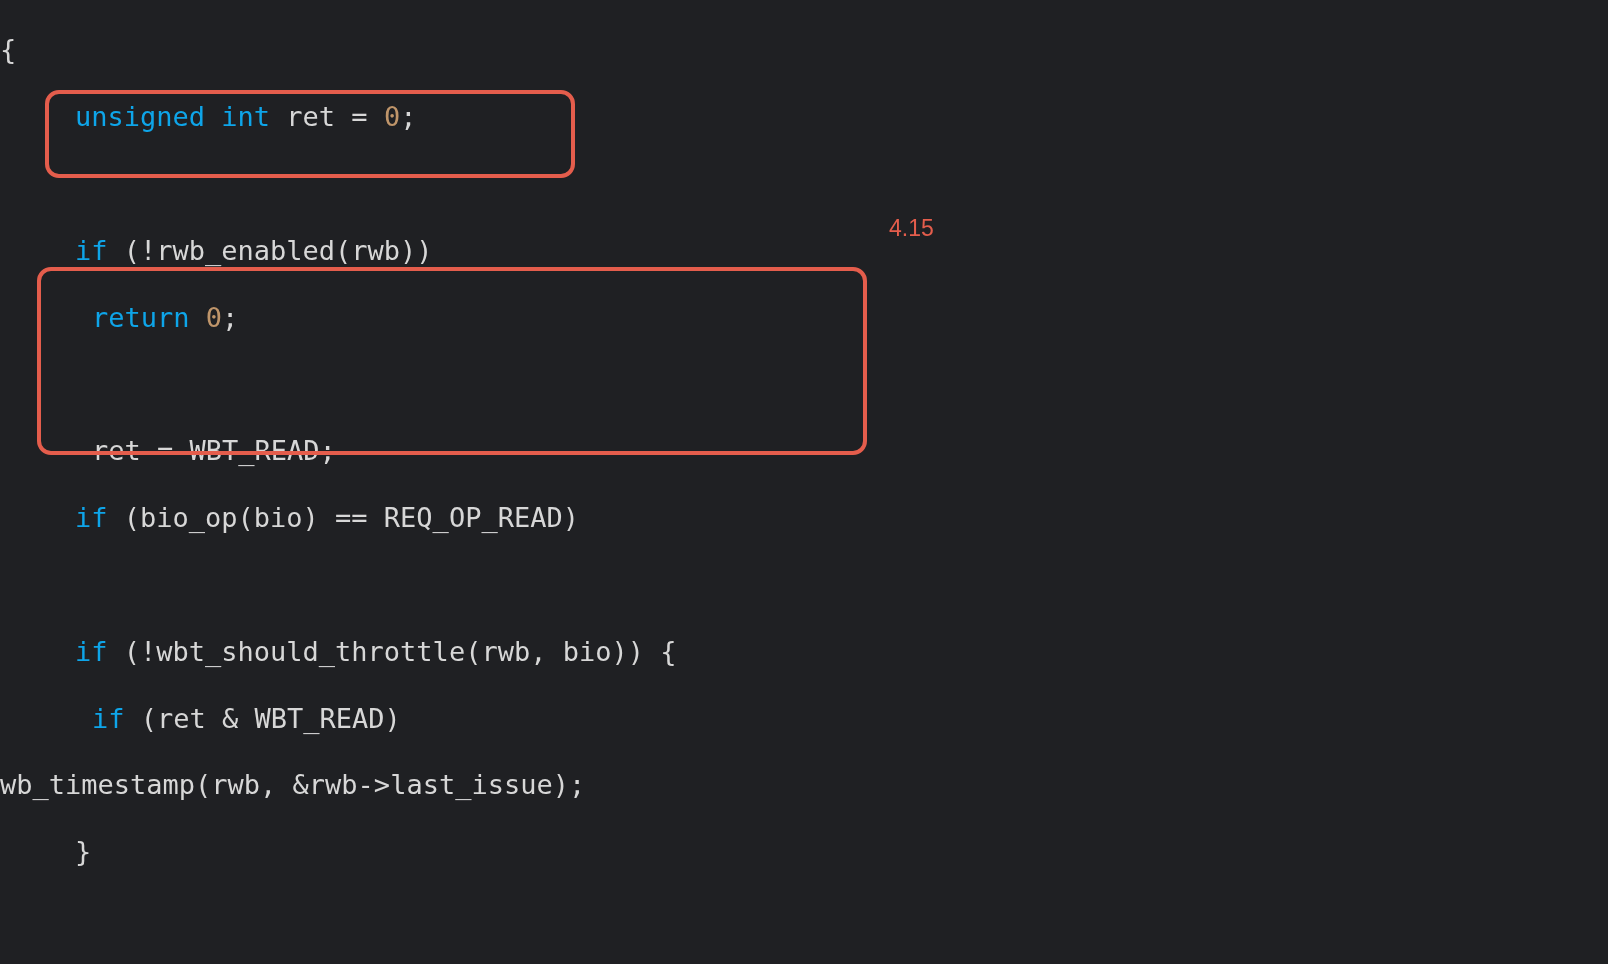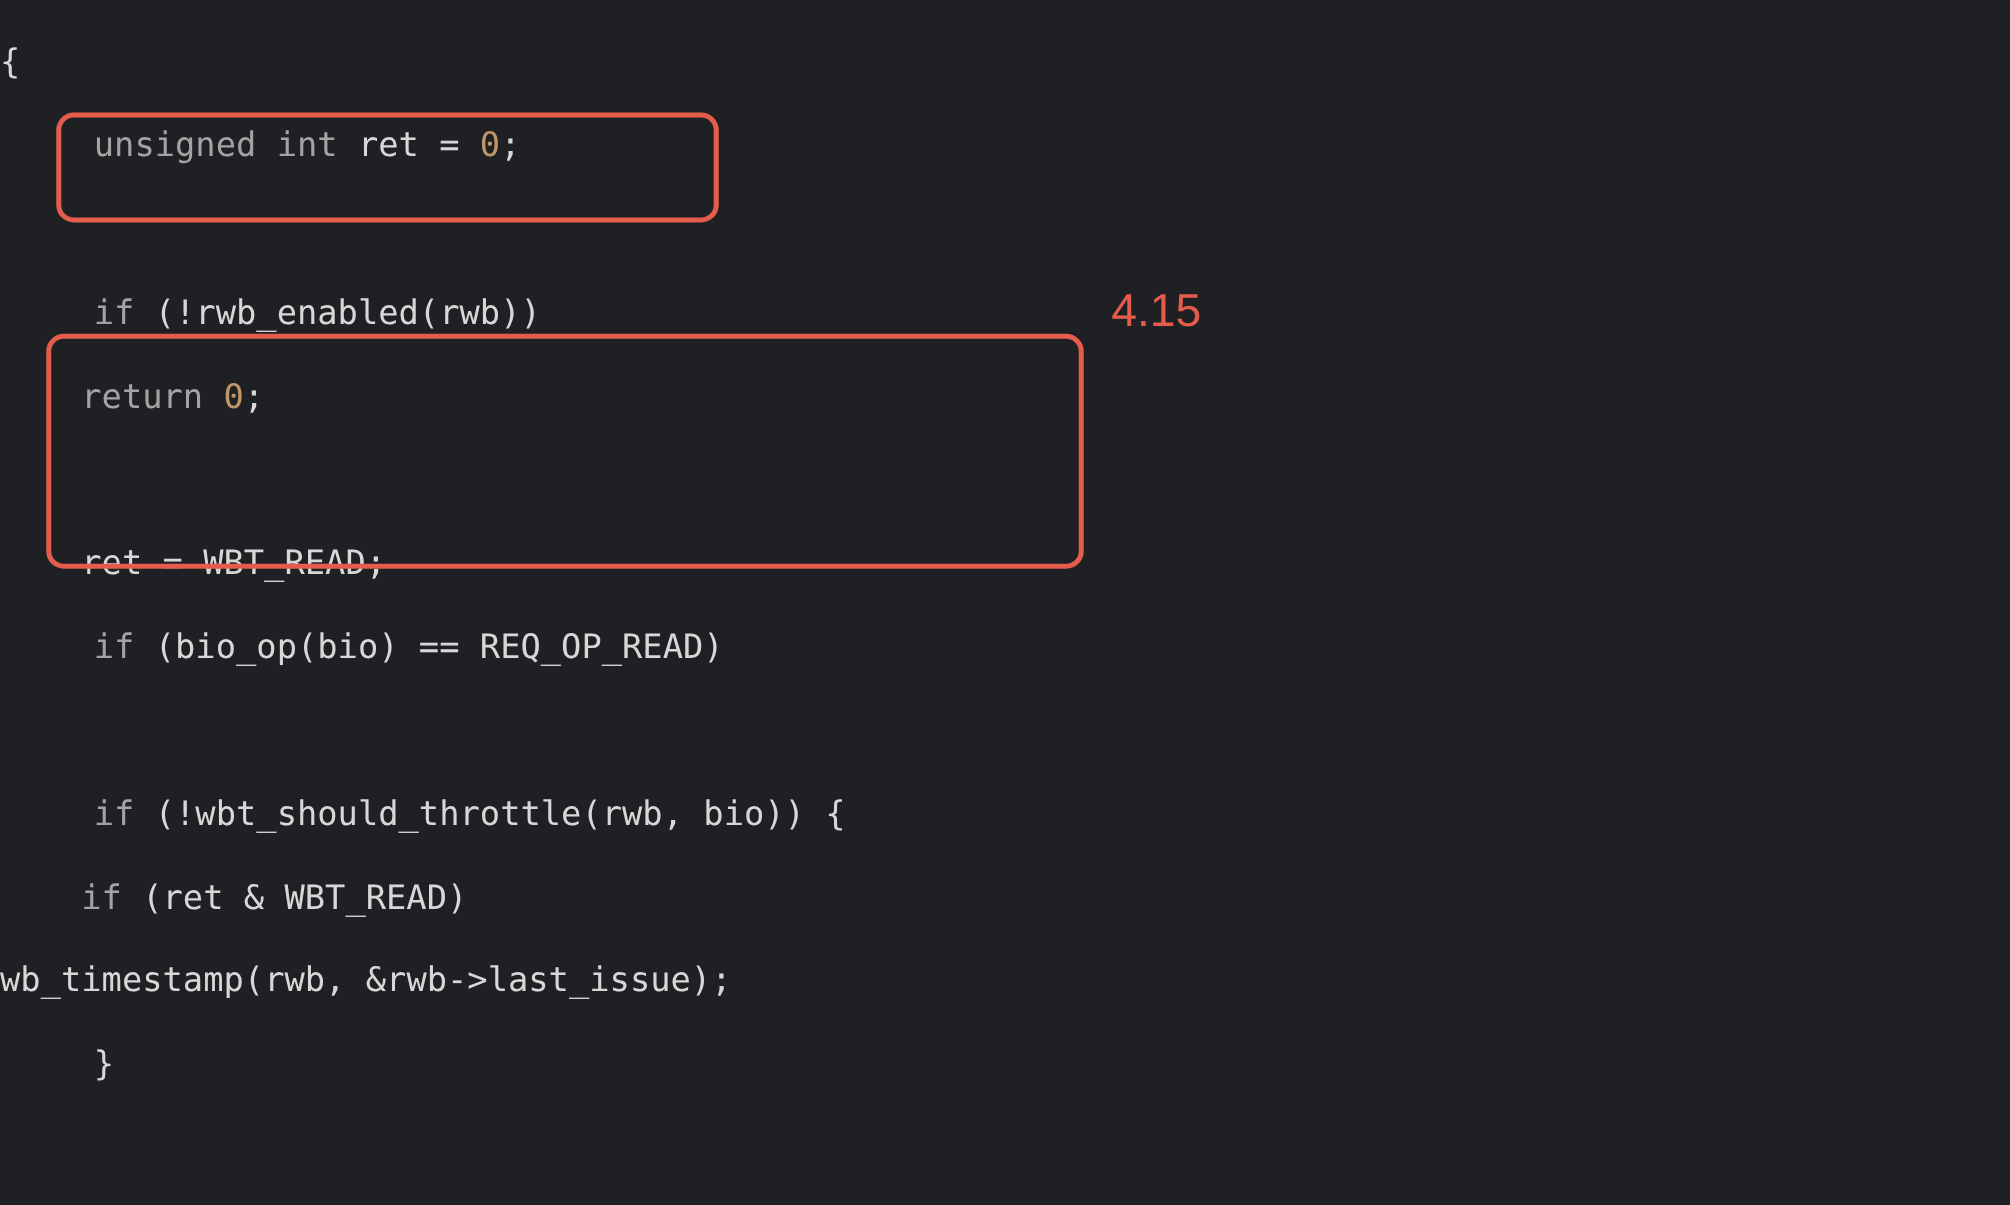"unsigned" .kw { color: #a3a3a3 -> #0ea5e9 }
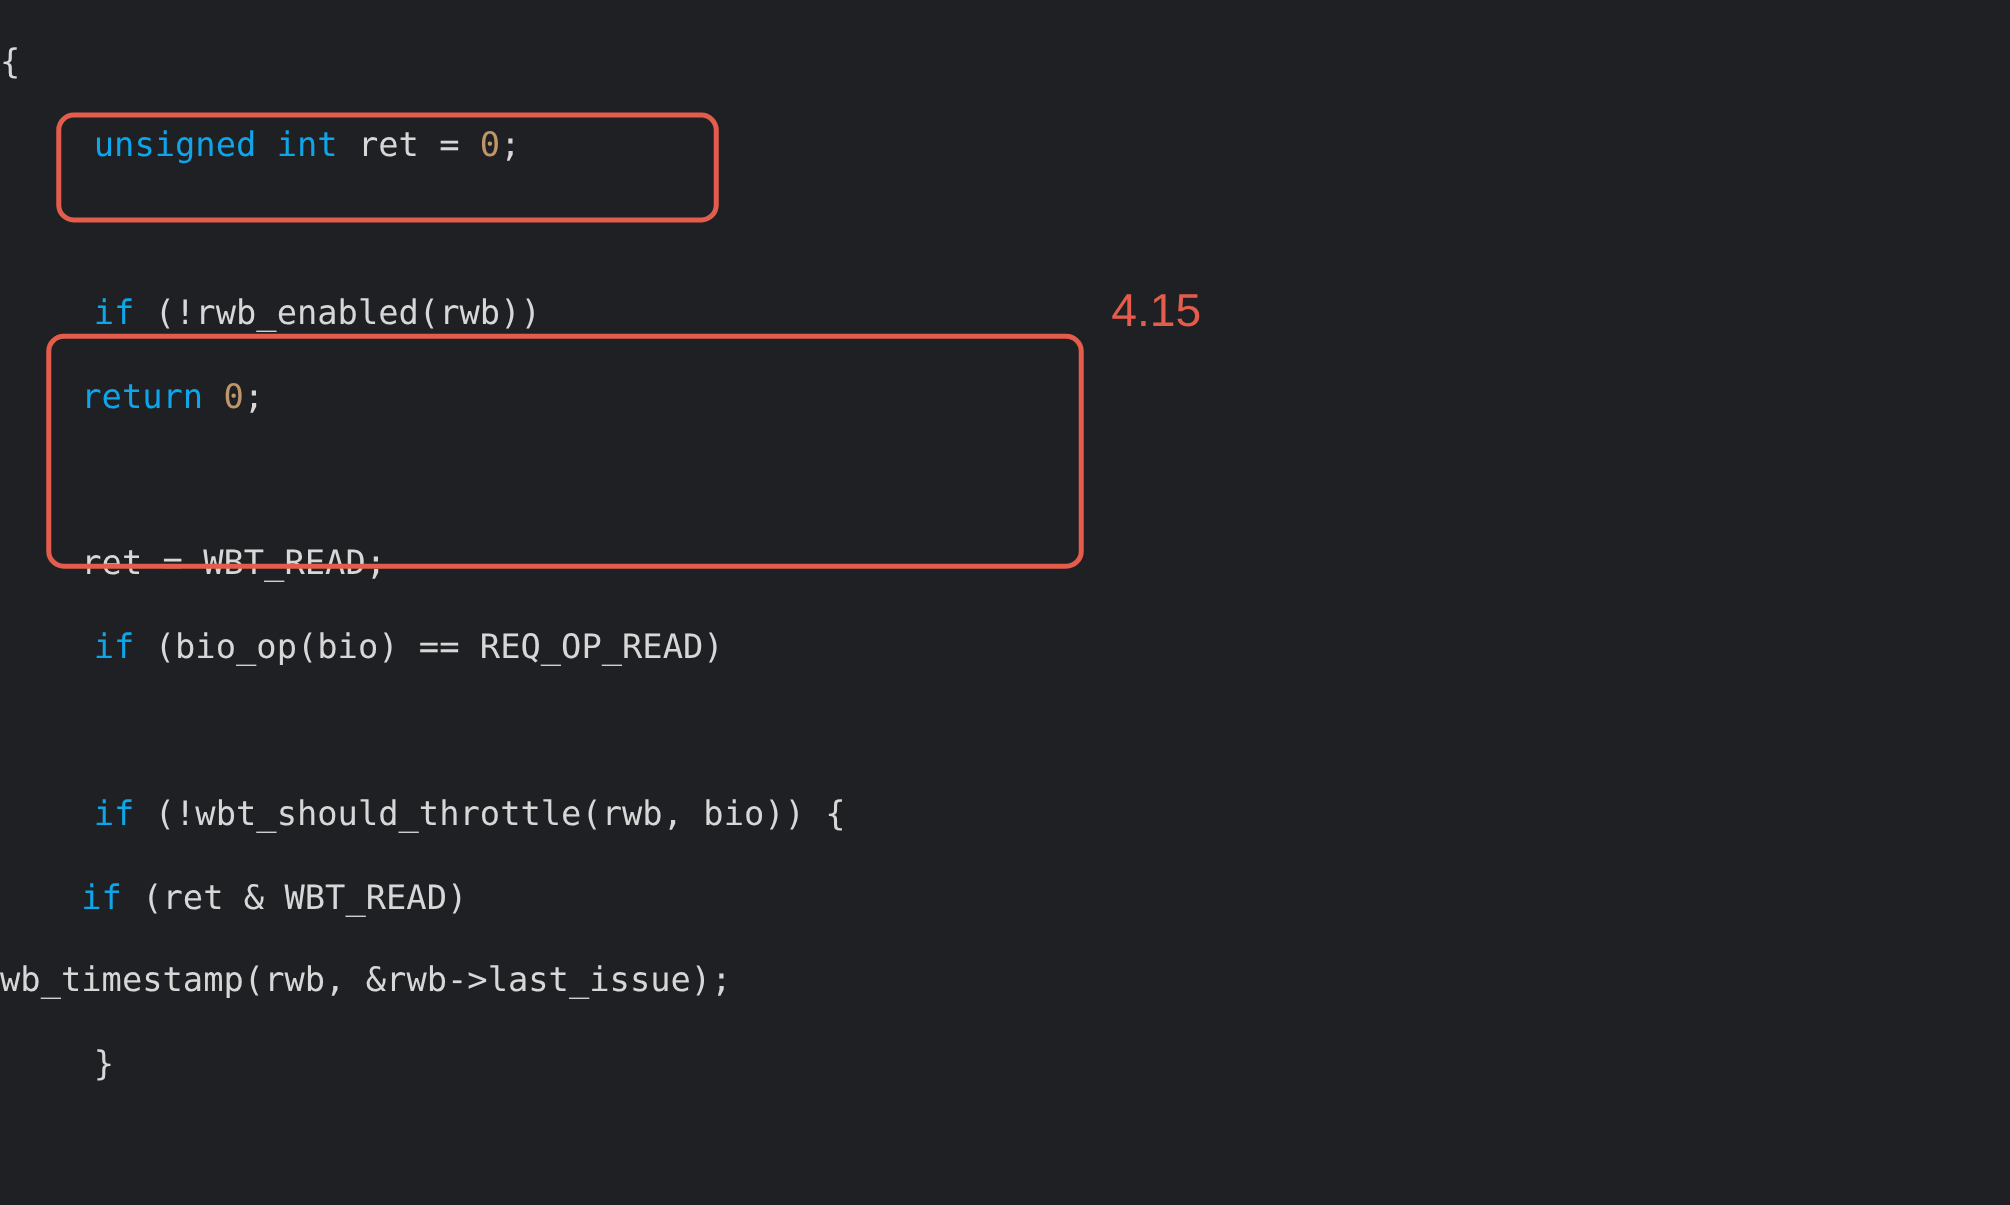"4.15" .annotation { font-size: 37px -> 23px; margin-top: 20px -> none }
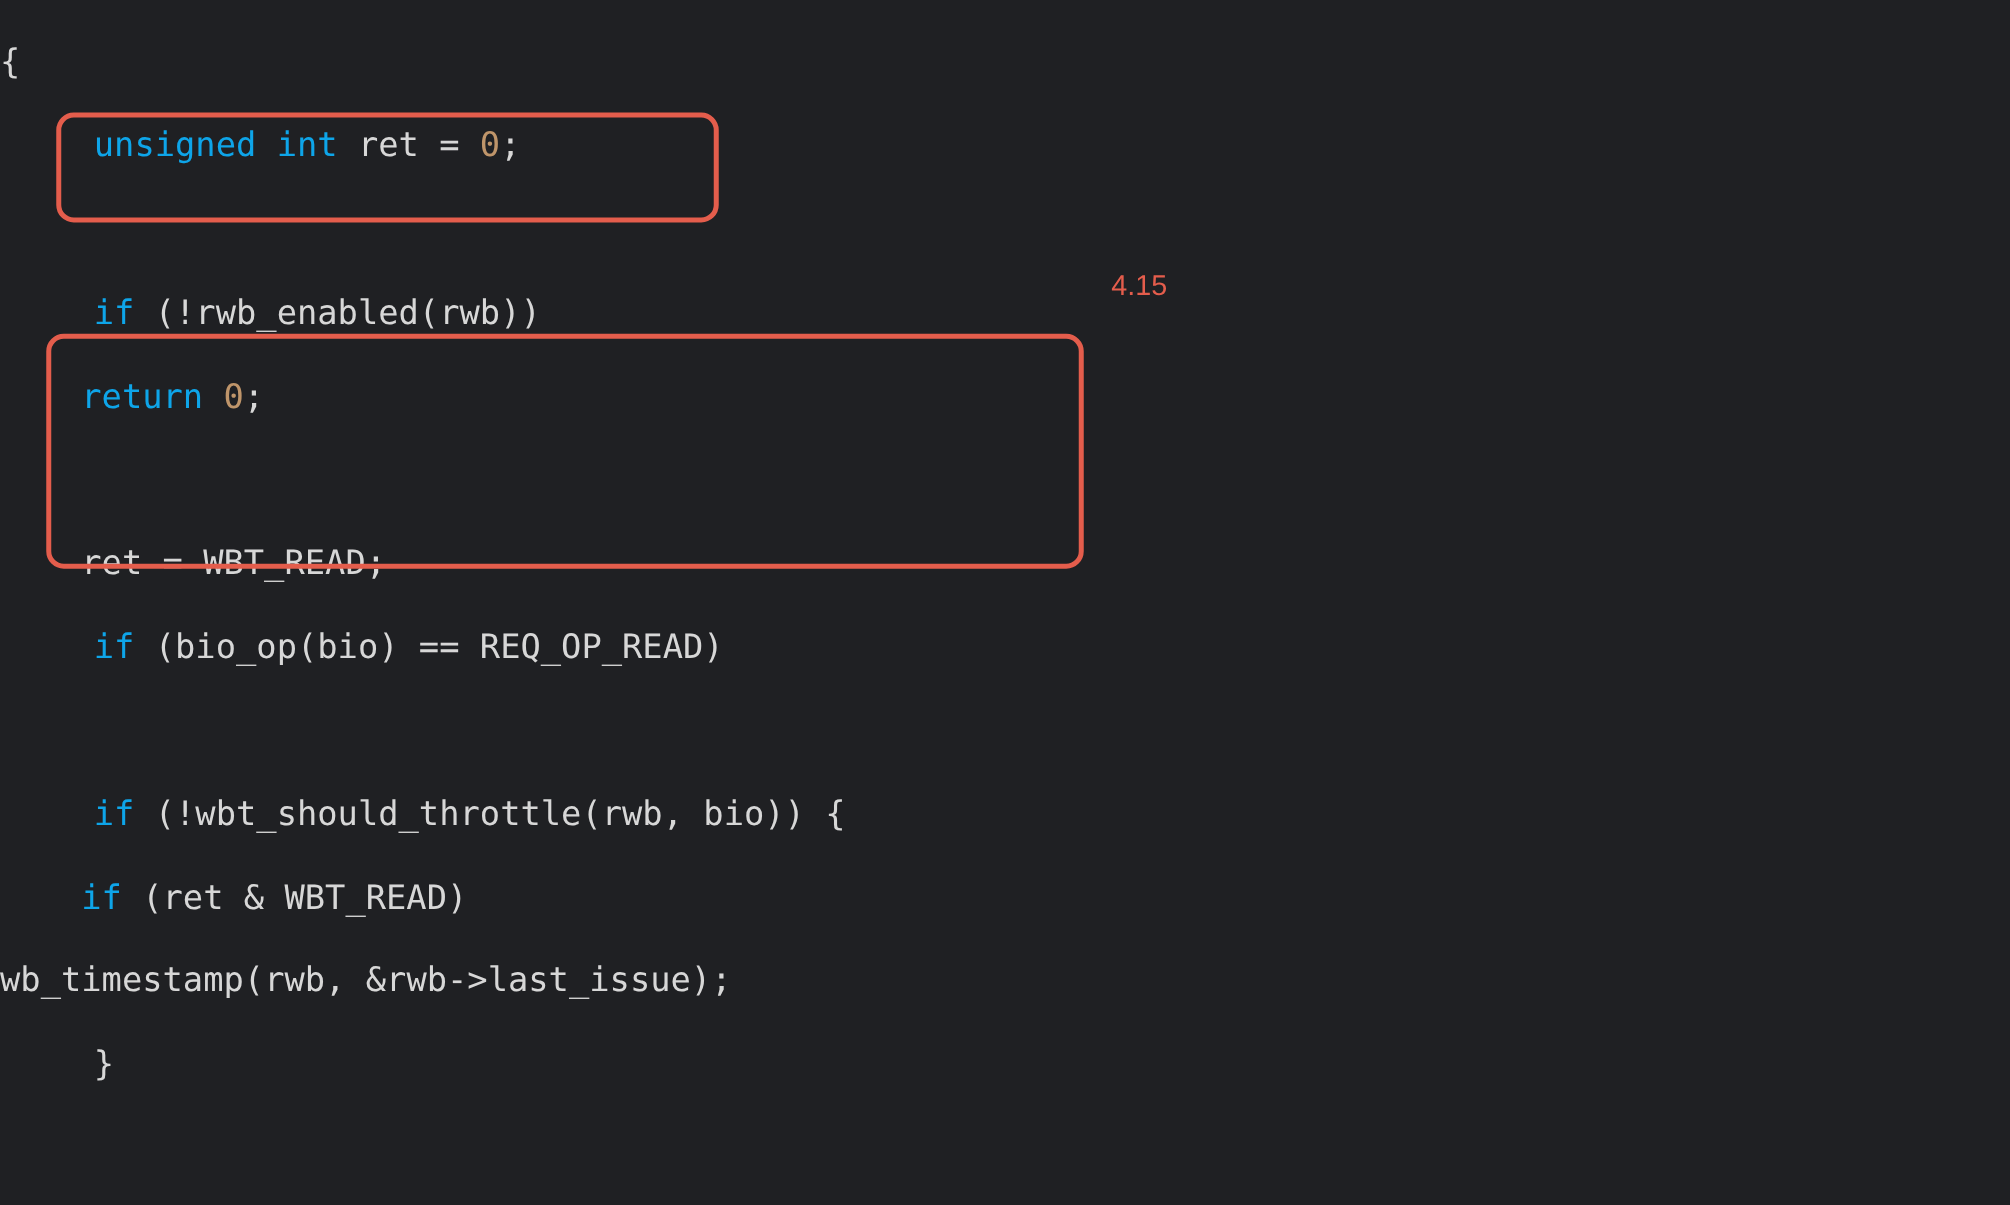"return 0;" .indent2 { padding-left: 65px -> 92px }
